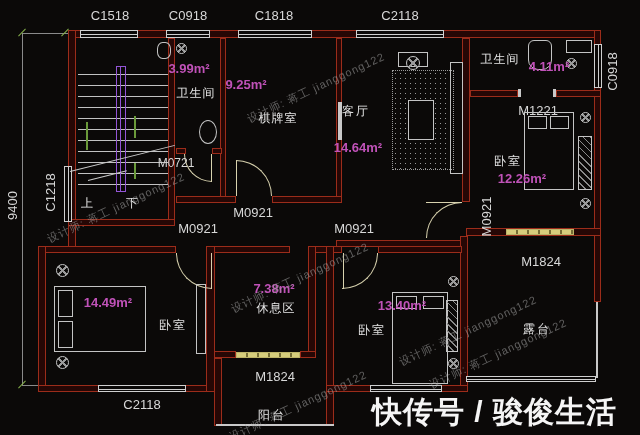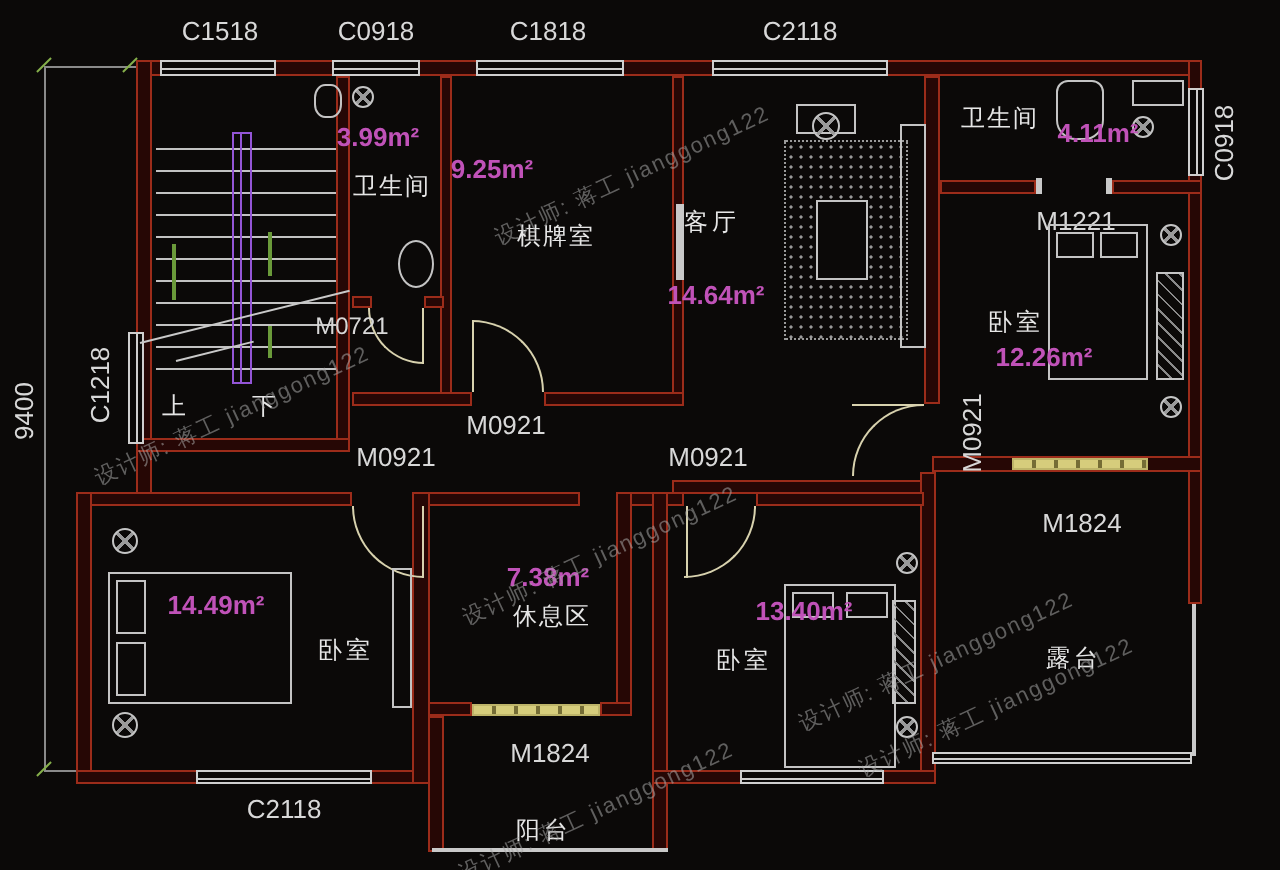"快传号 / 骏俊生活" div.brand { html: none -> <div>快传号 / 骏俊生活</div> }
